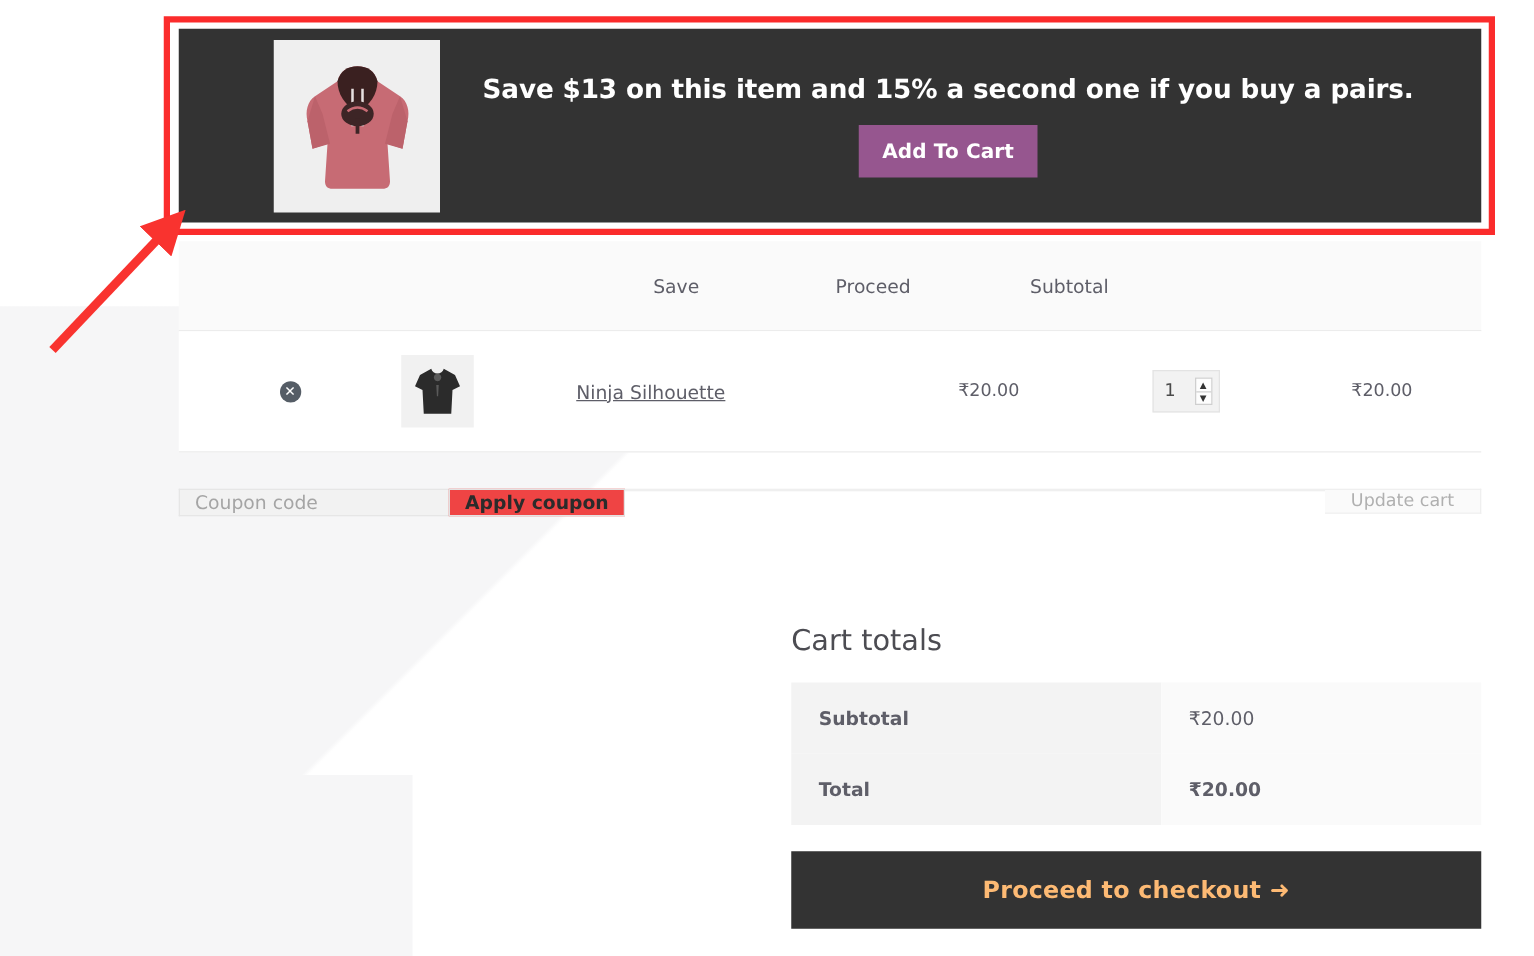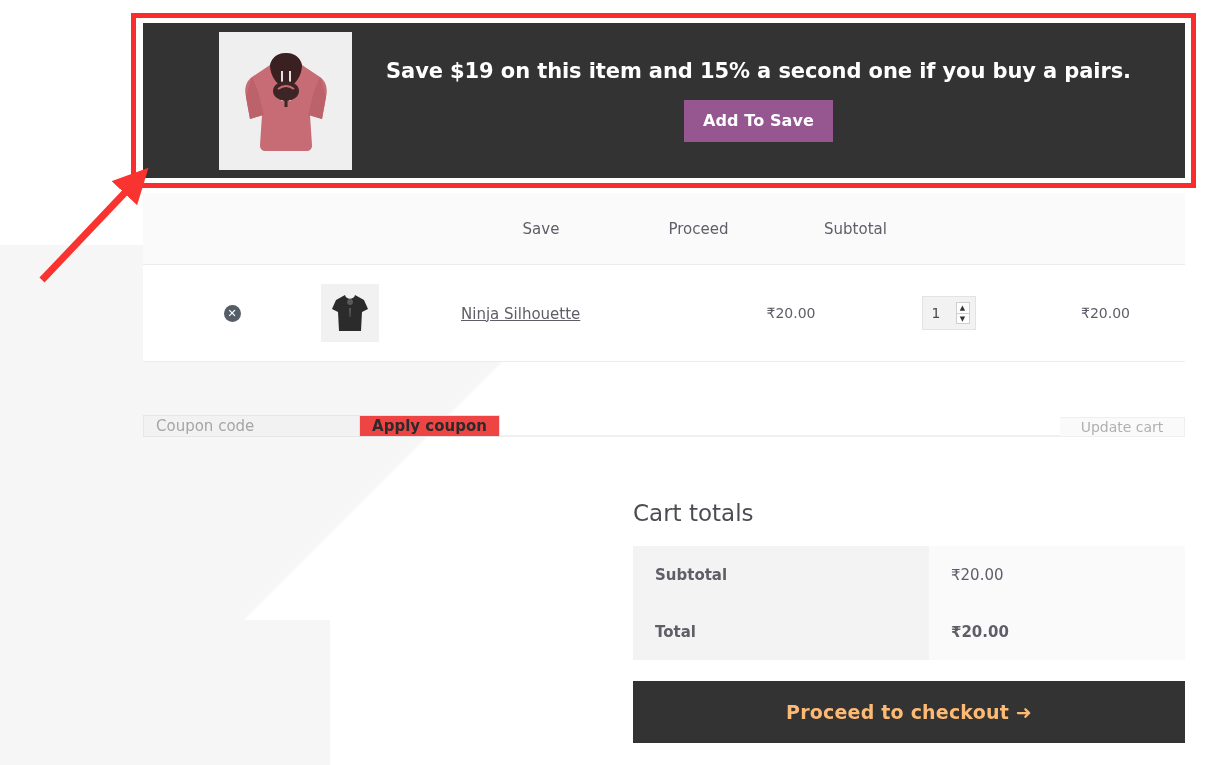"Save $19 on this item" p.promo-text { text: $19 -> $13 }
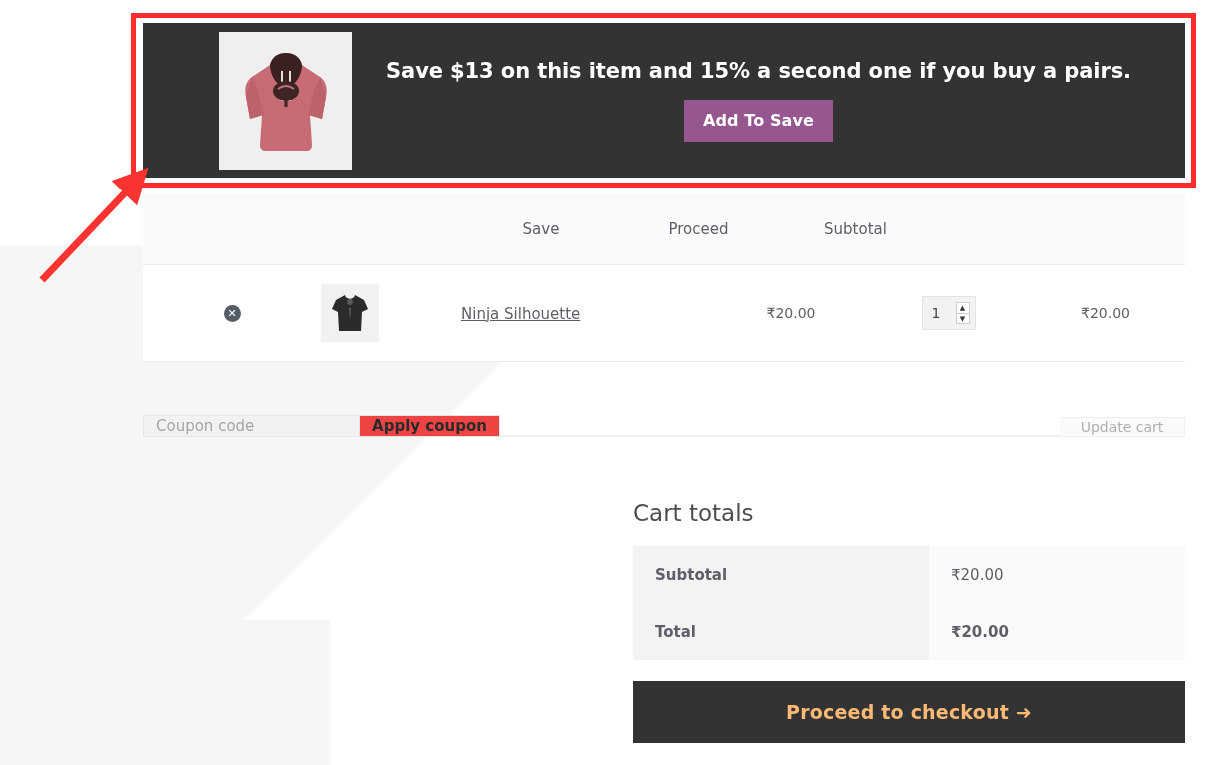"Add To Save" button.promo-btn { text: Save -> Cart }
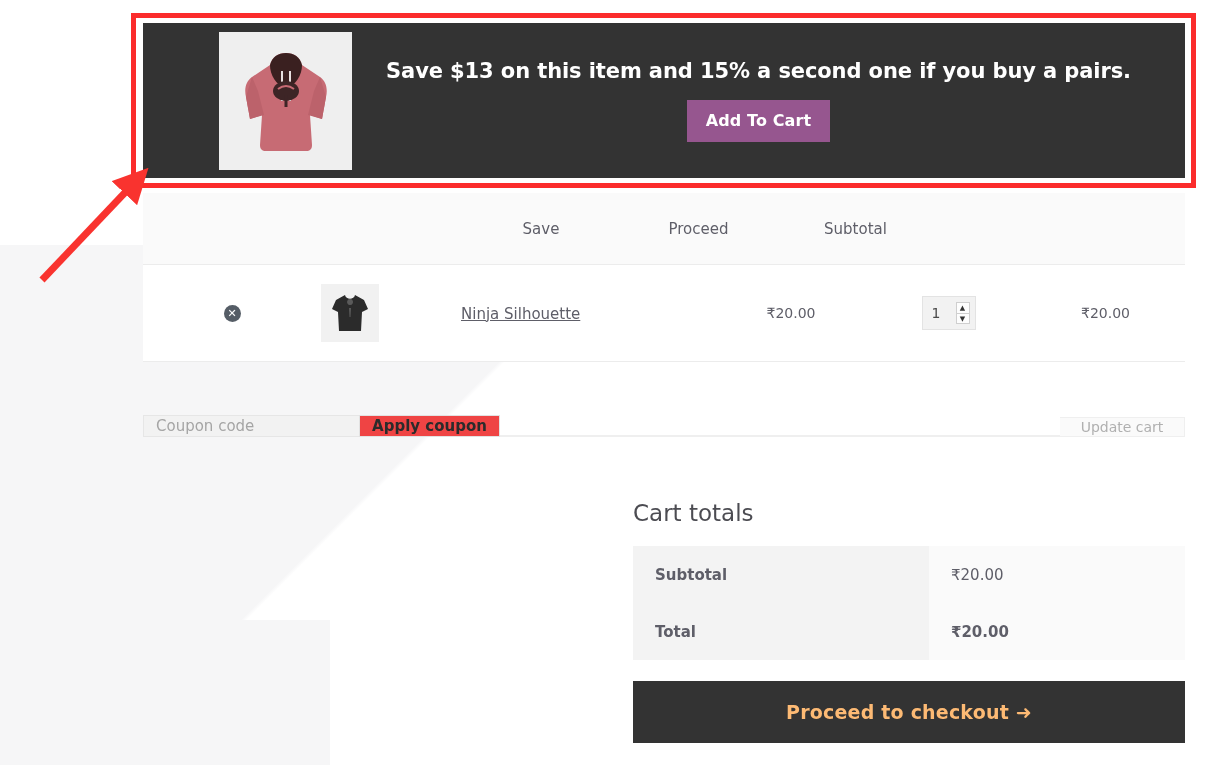"Coupon code" .coupon-row { align-items: flex-end -> flex-start }
